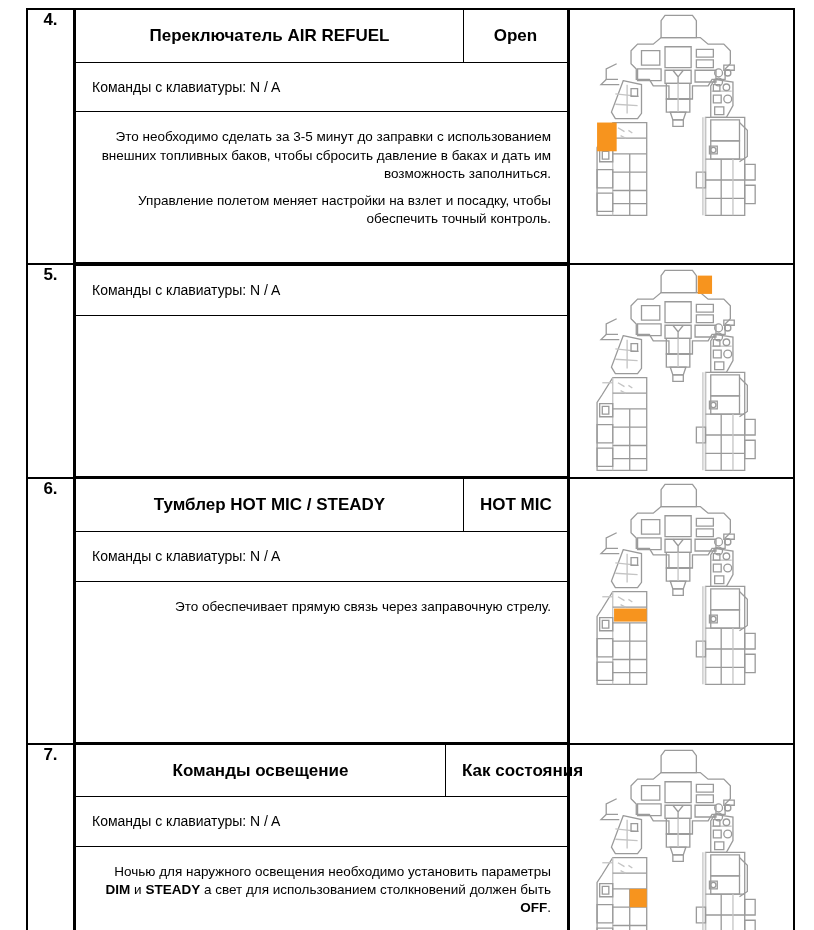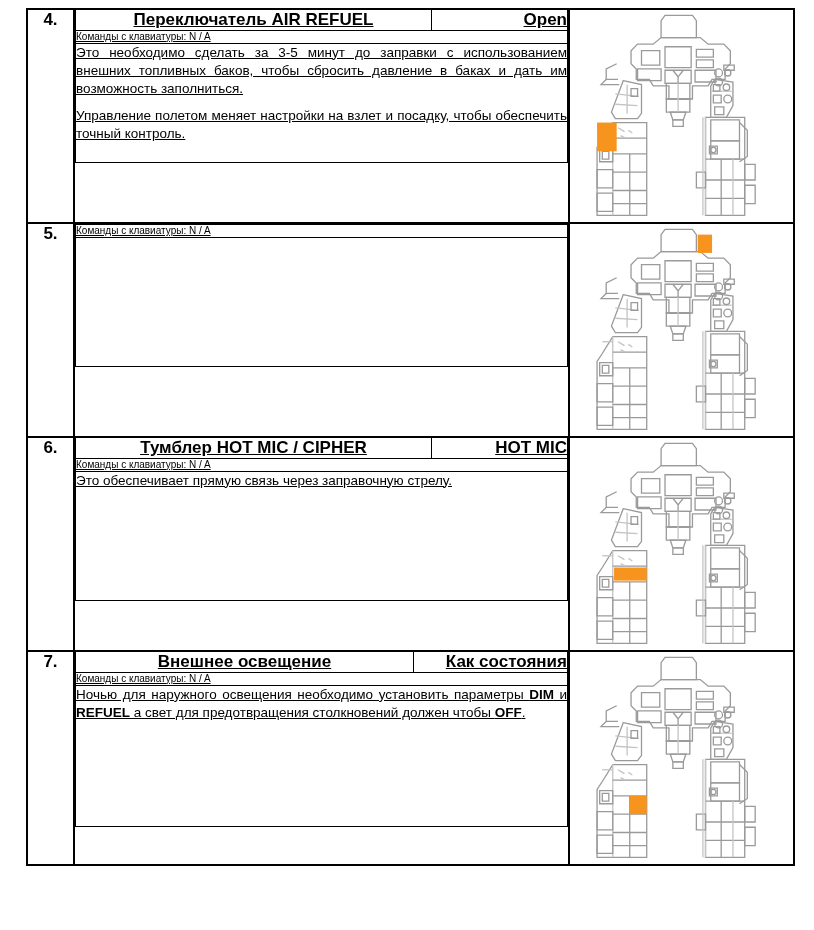"Переключатель AIR REFUEL" .item-table td { padding: 0 -> 16px; text-decoration: underline -> none }
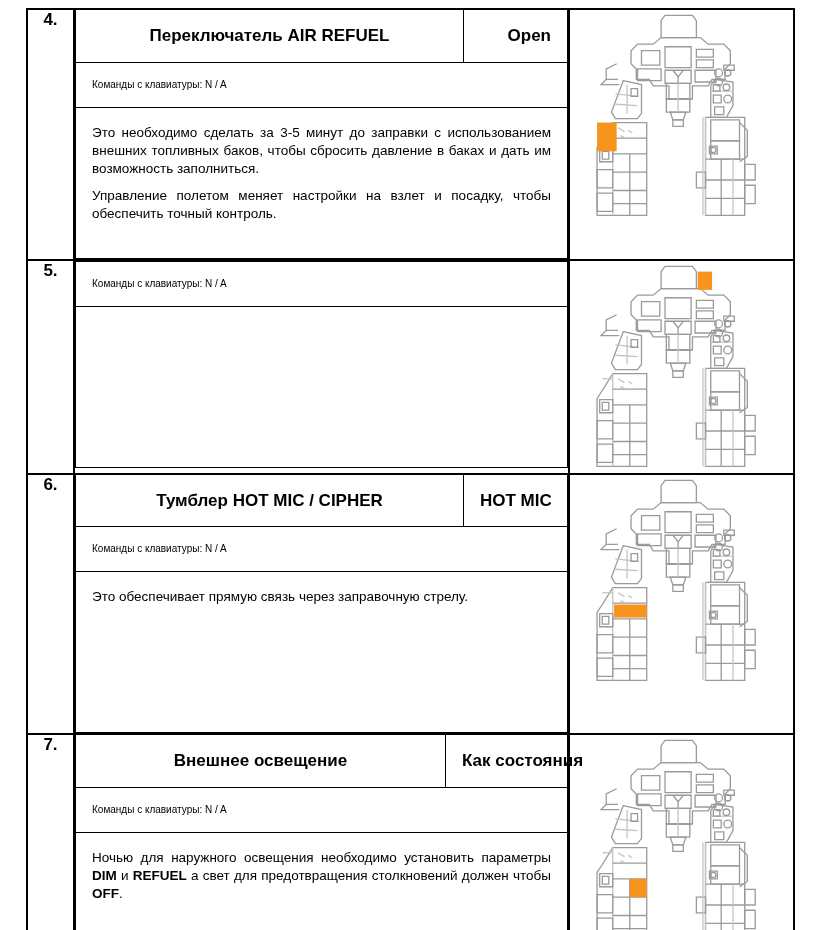"Open" .title-value { text-align: right -> center }
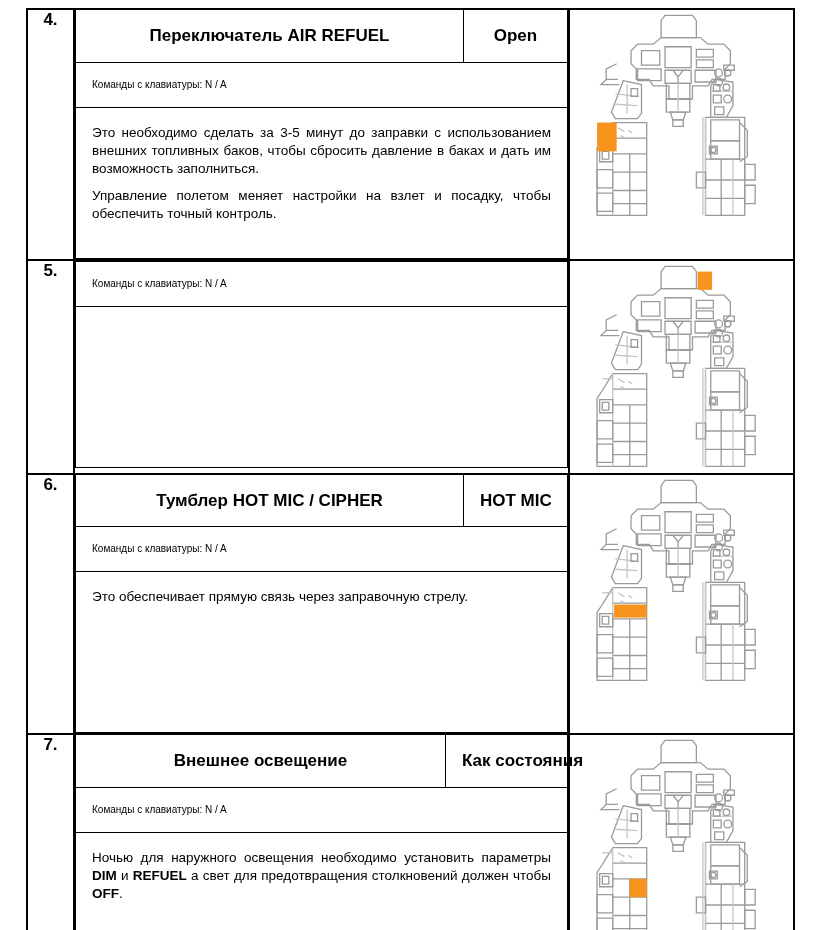"Команды с клавиатуры: N /" .keys-row-cell { font-size: 10px -> 14px }
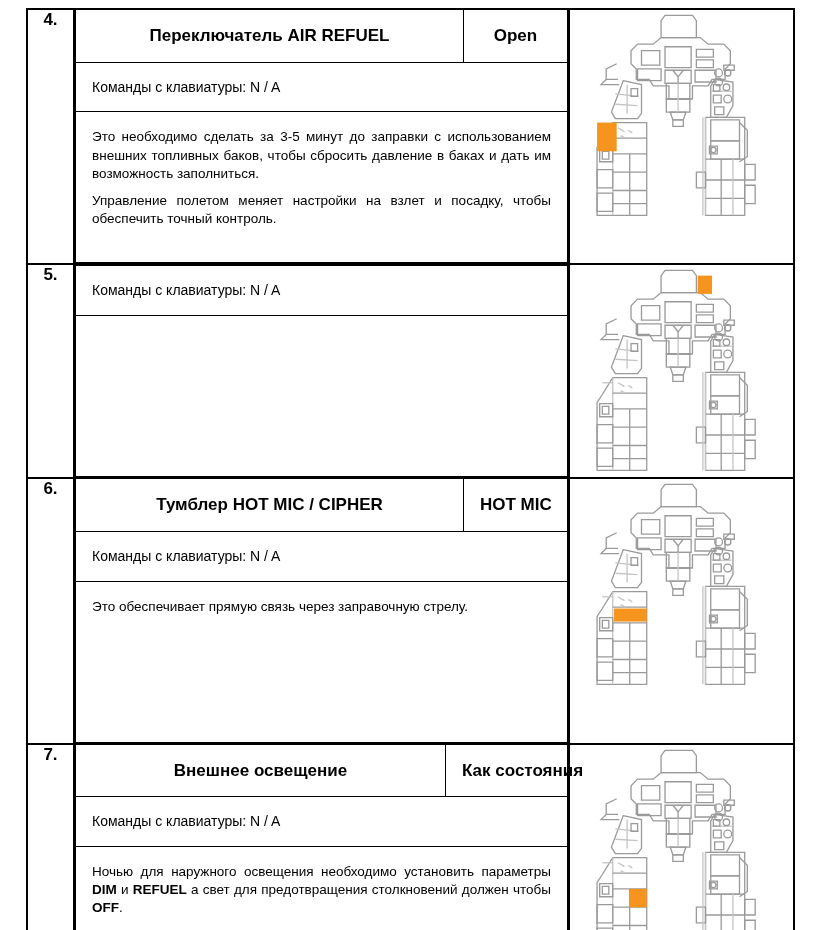"Тумблер HOT MIC / CIPHER" td.title-name { text: CIPHER -> STEADY }
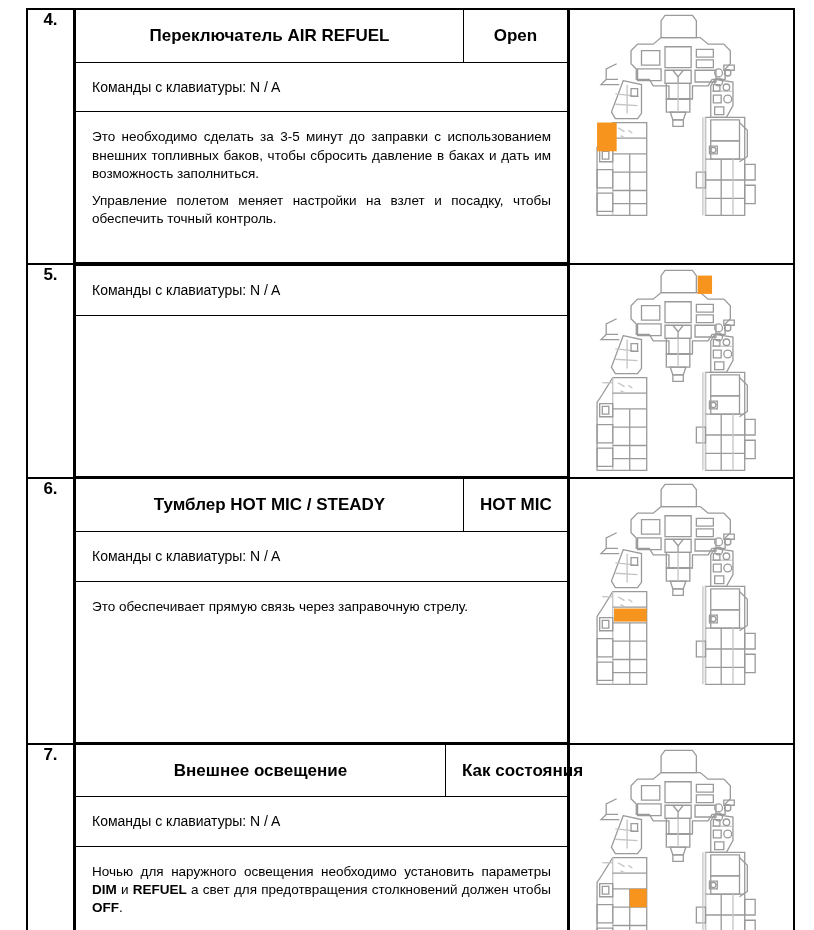"Это обеспечивает прямую связь через" .body-row-cell p { text-align: none -> right }
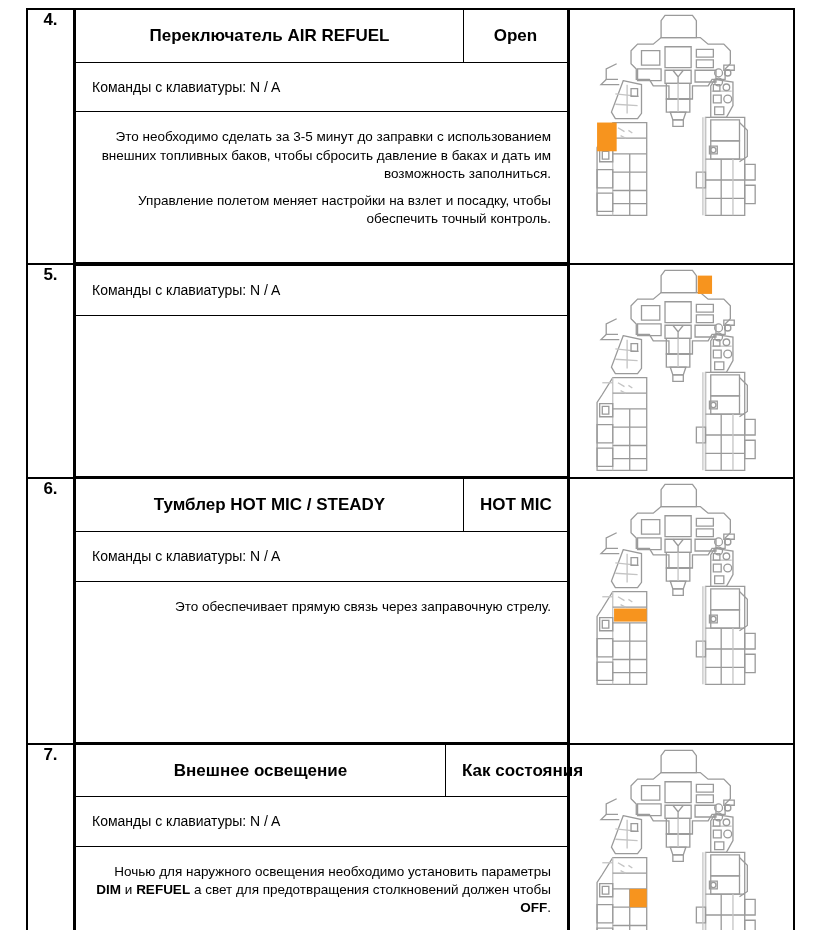"Внешнее освещение" td.title-name { text: Внешнее -> Команды }
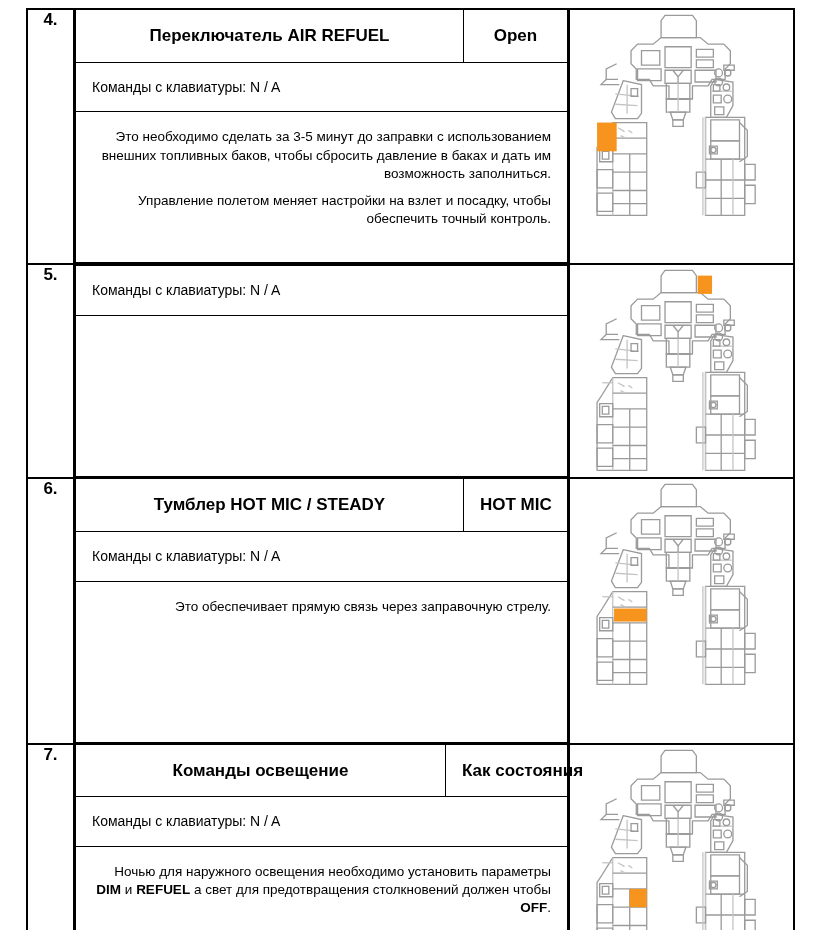"REFUEL" b { text: REFUEL -> STEADY }
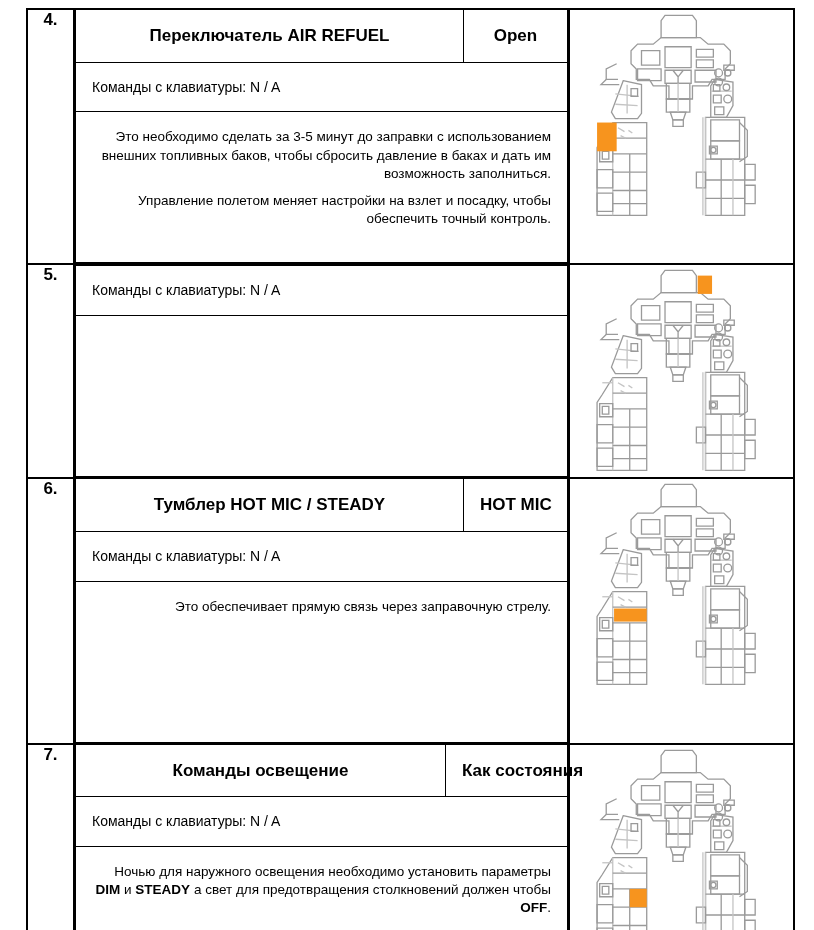"а свет для предотвращения столкновений" span { text: предотвращения столкновений должен чтобы -> использованием столкновений должен быть }
